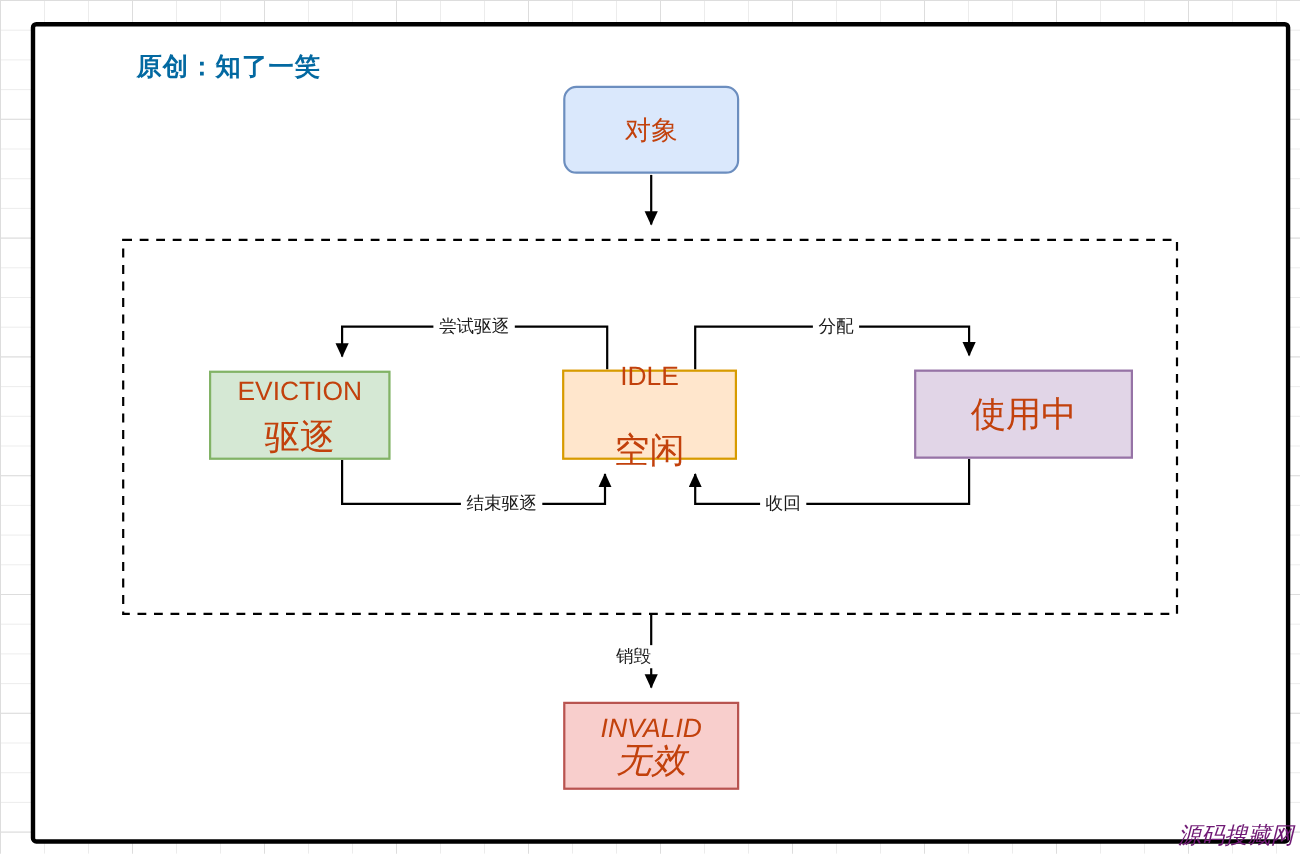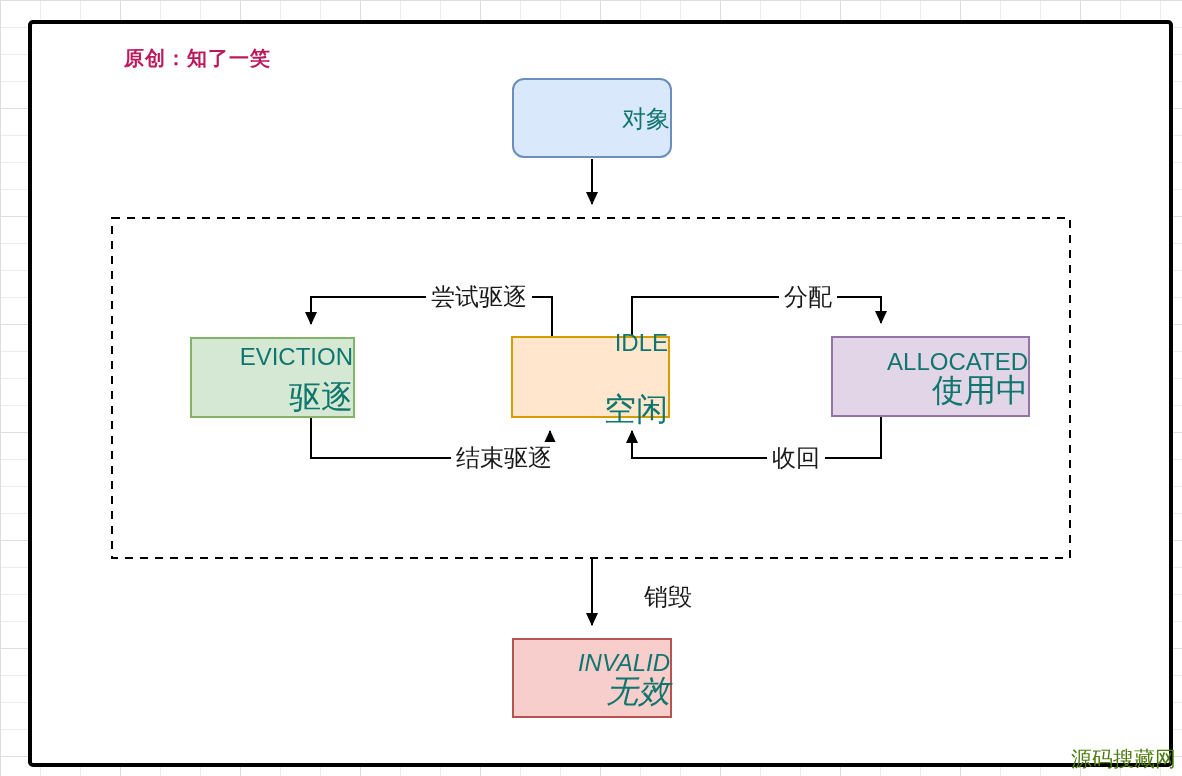"原创：知了一笑" .wm-author { color: #be185d -> #0369a1; font-size: 20px -> 23px }
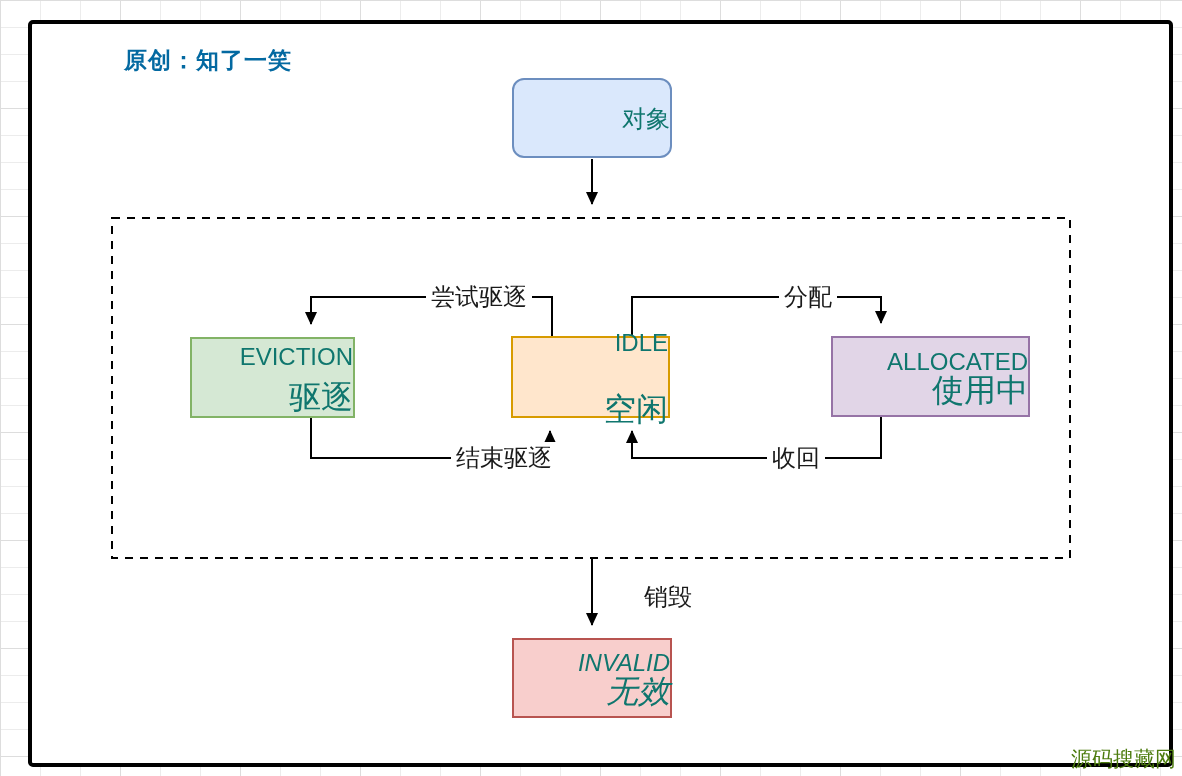"对象" .node { align-items: flex-end -> center; color: #0f766e -> #c2410c }
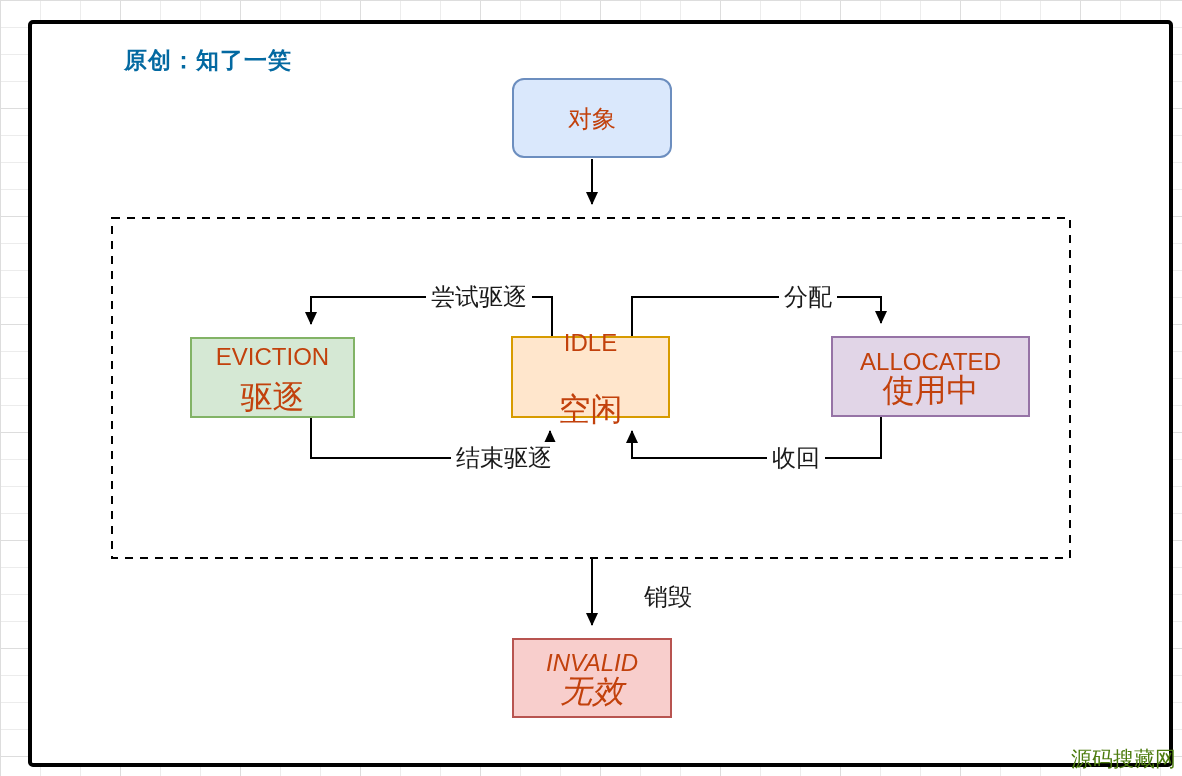"尝试驱逐" .edge-label { font-size: 24px -> 16px; margin-left: 48px -> none }
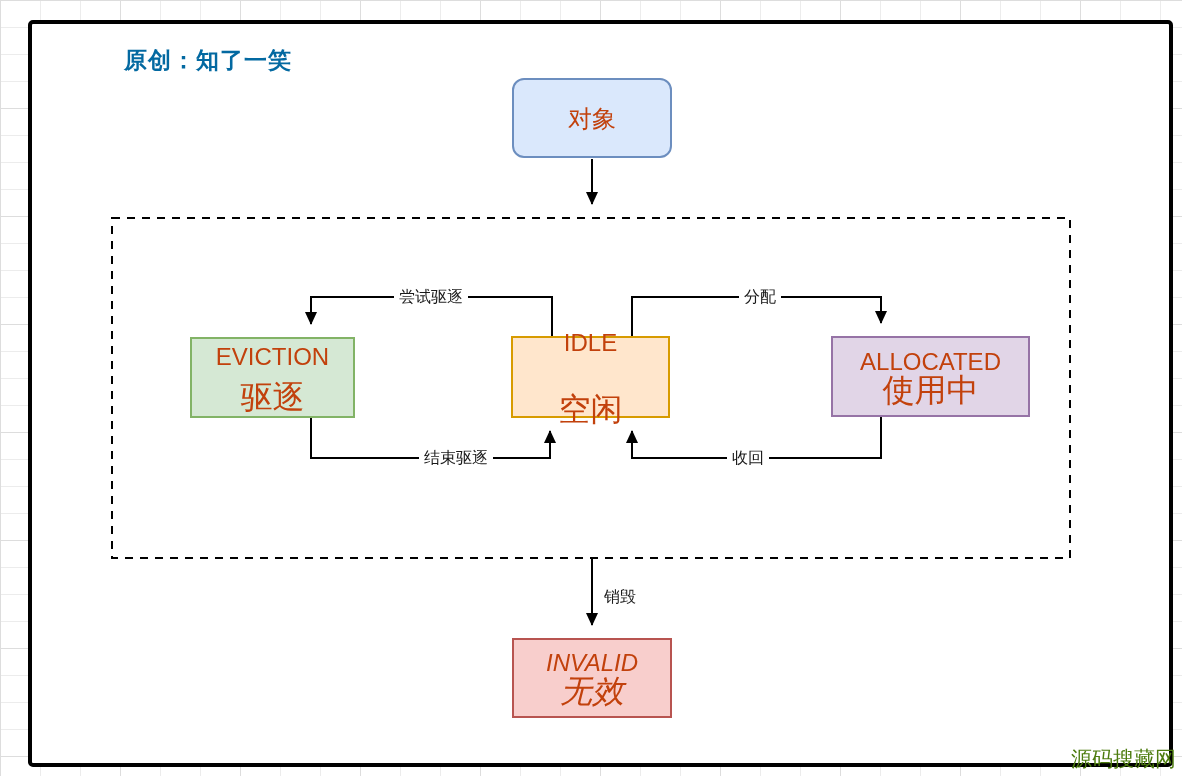"ALLOCATED" span.en { html: <span>ALLOCATED</span> -> none }
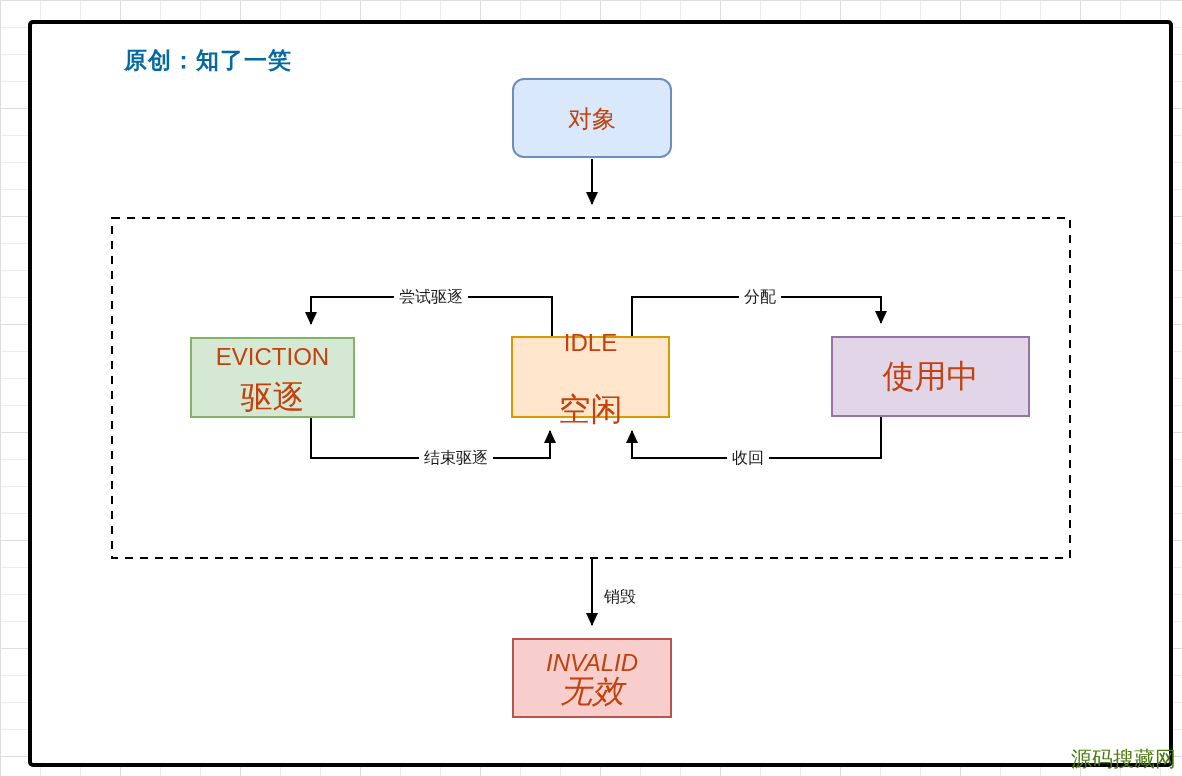"收回" #lbl-reclaim { left: 748px -> 712px }
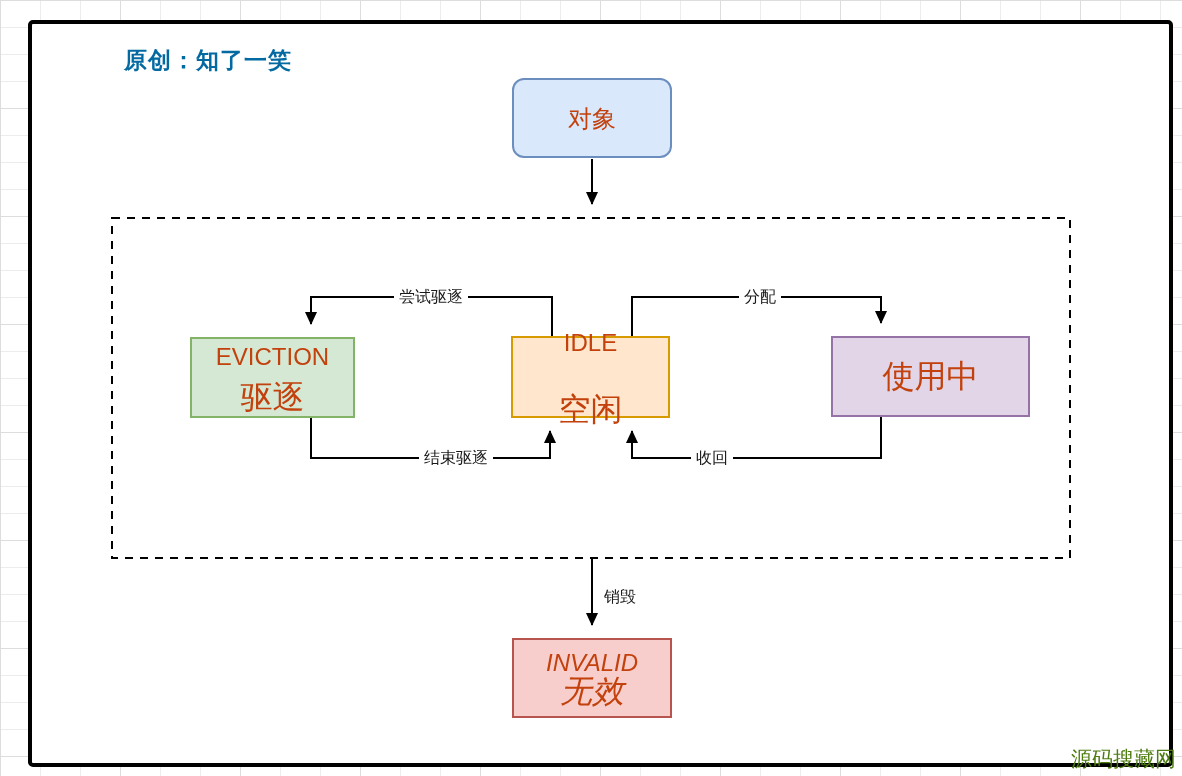"销毁" #lbl-destroy { left: 620px -> 576px }
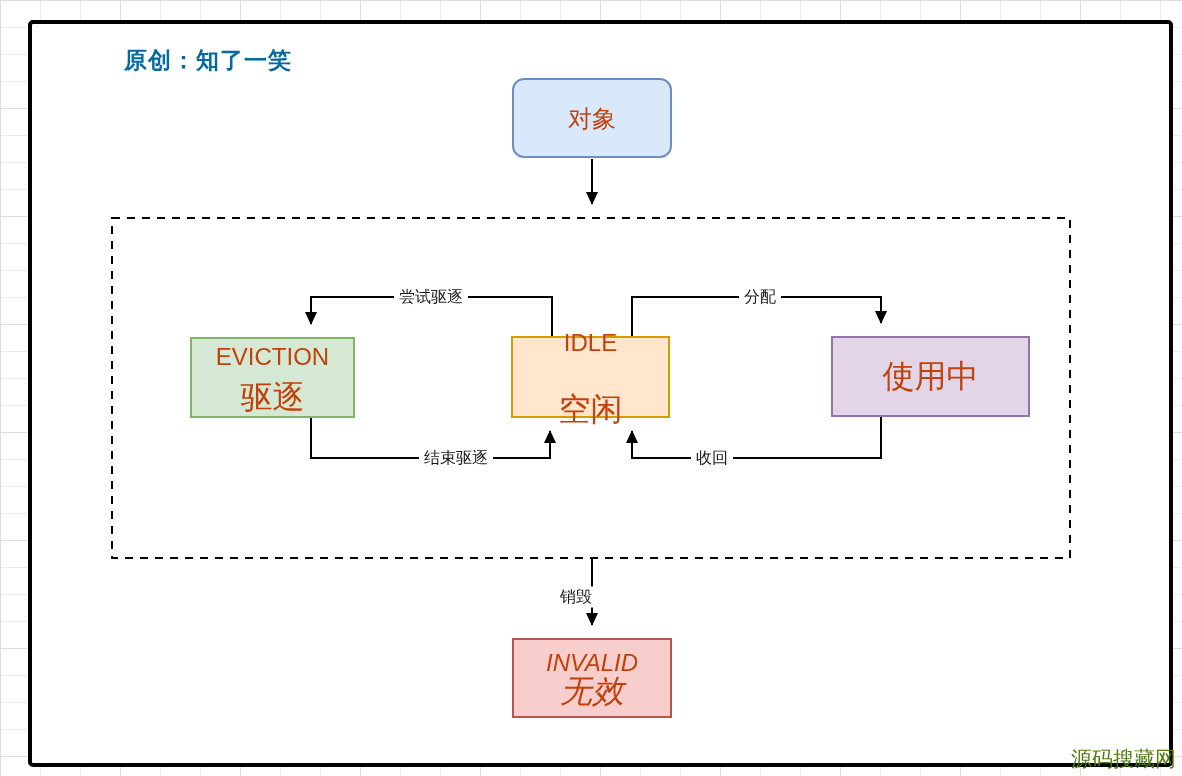"源码搜藏网" .wm-site { color: #4d7c0f -> #701a75; font-style: none -> italic }
